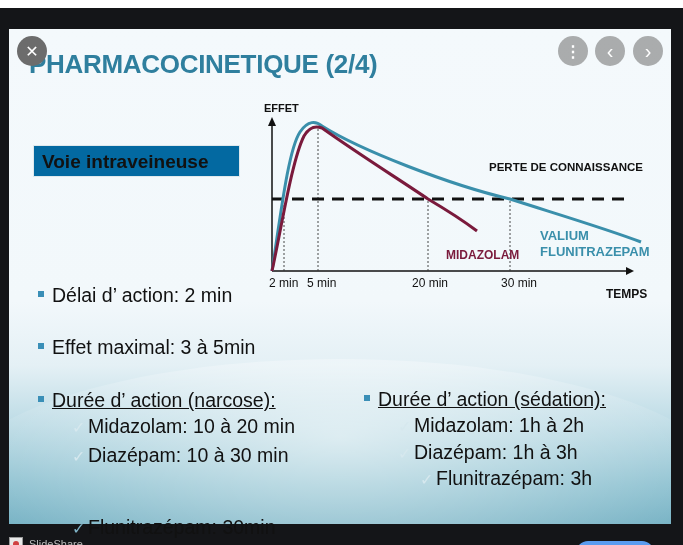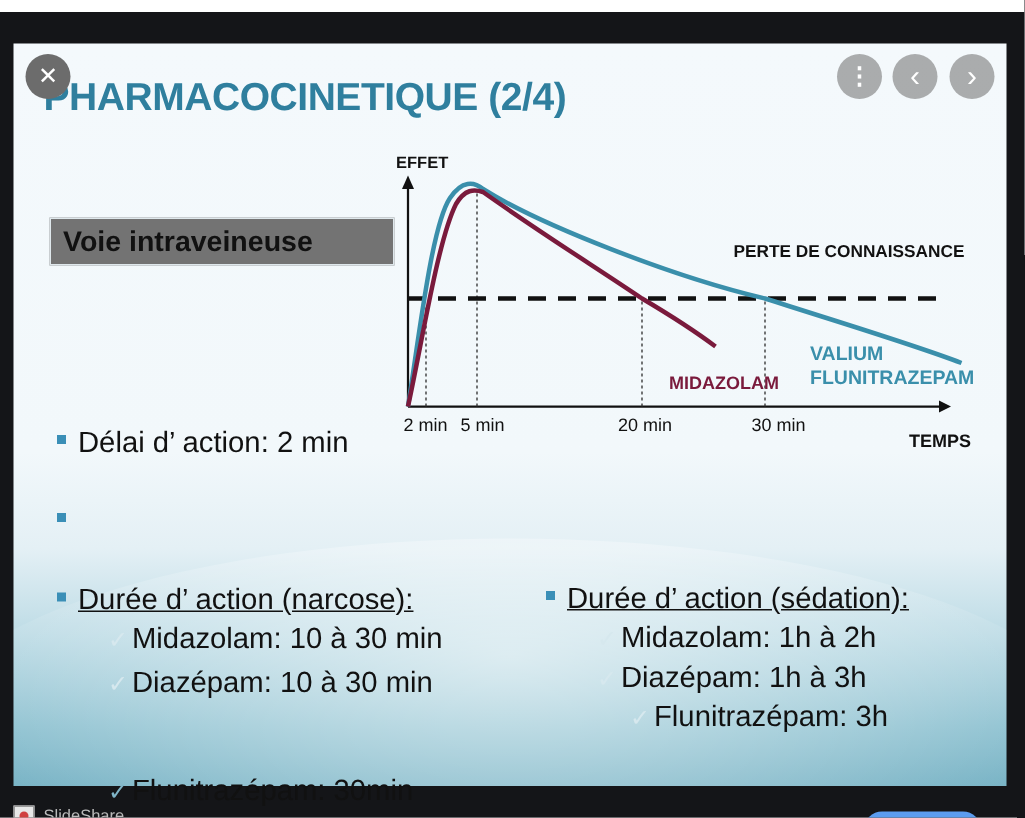"Voie intraveineuse" .route-box { background: #737373 -> #0369a1; width: 230px -> 207px }
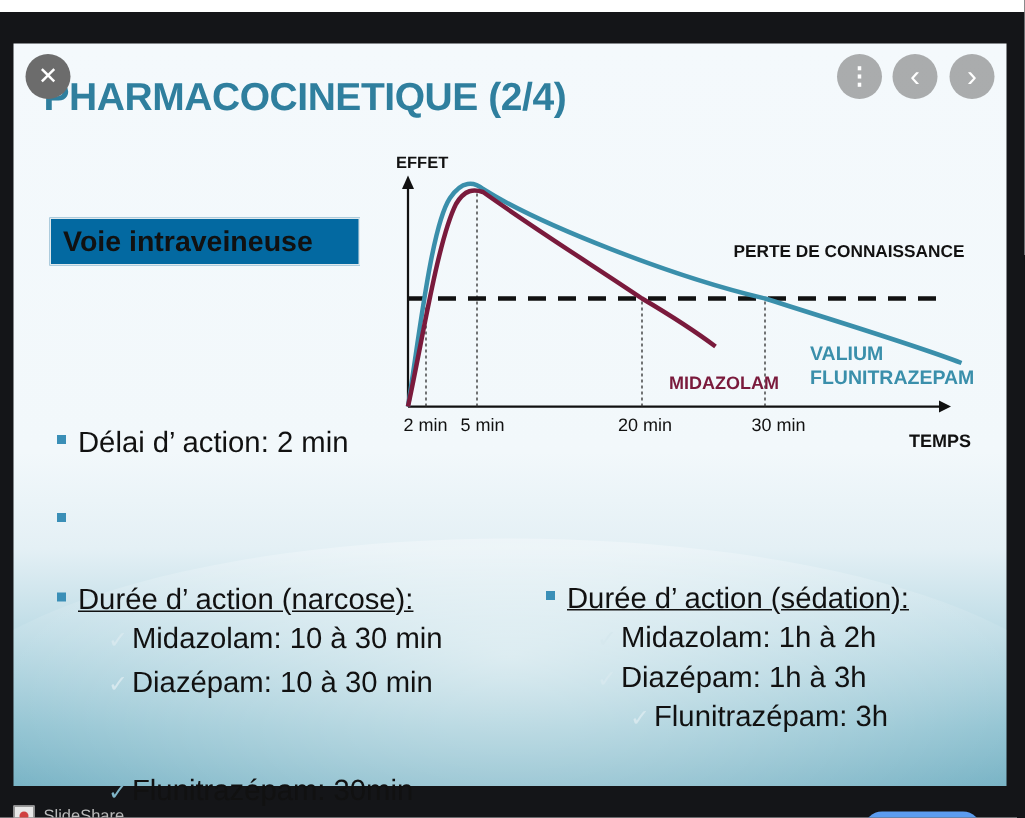"Effet maximal: 3 à 5min" span { html: none -> <span>Effet maximal: 3 à 5min</span> }
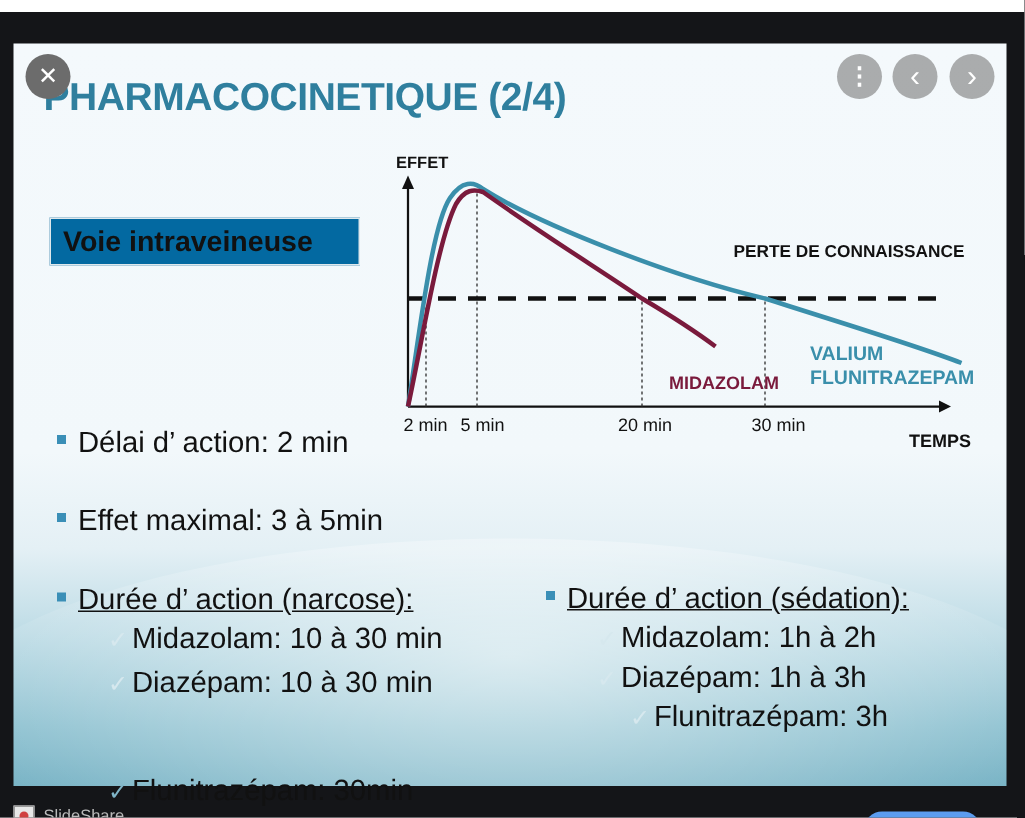"Midazolam: 10 à 30 min" span { text: 30 -> 20 }
